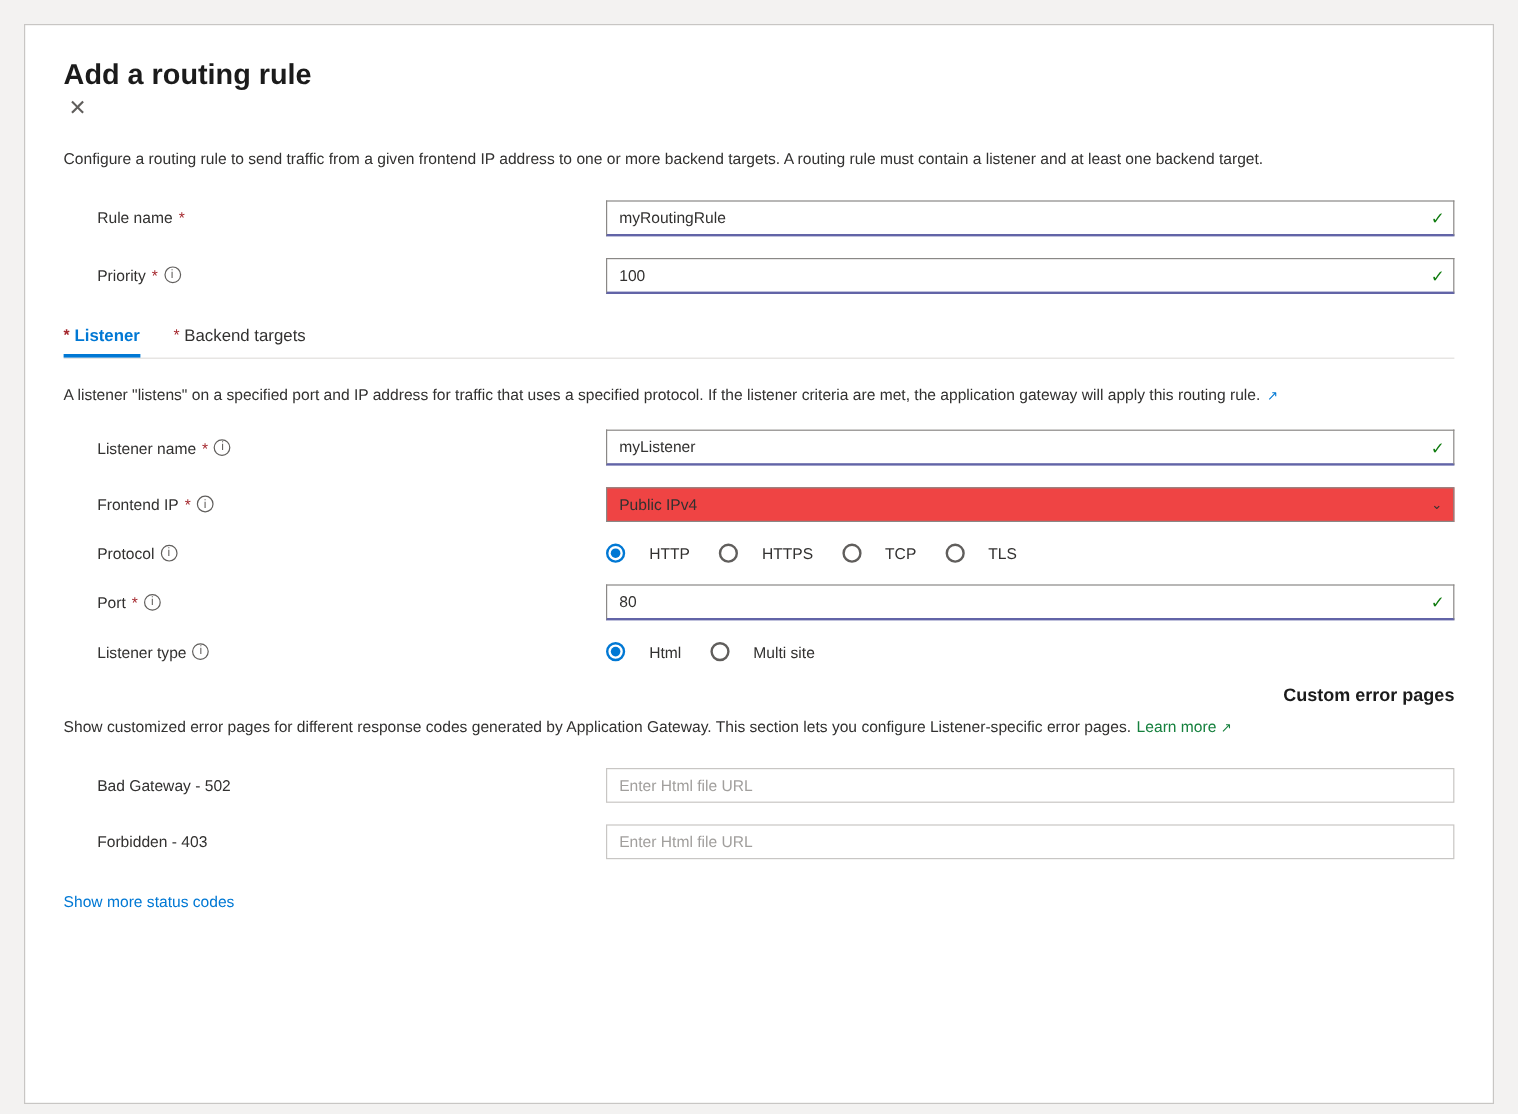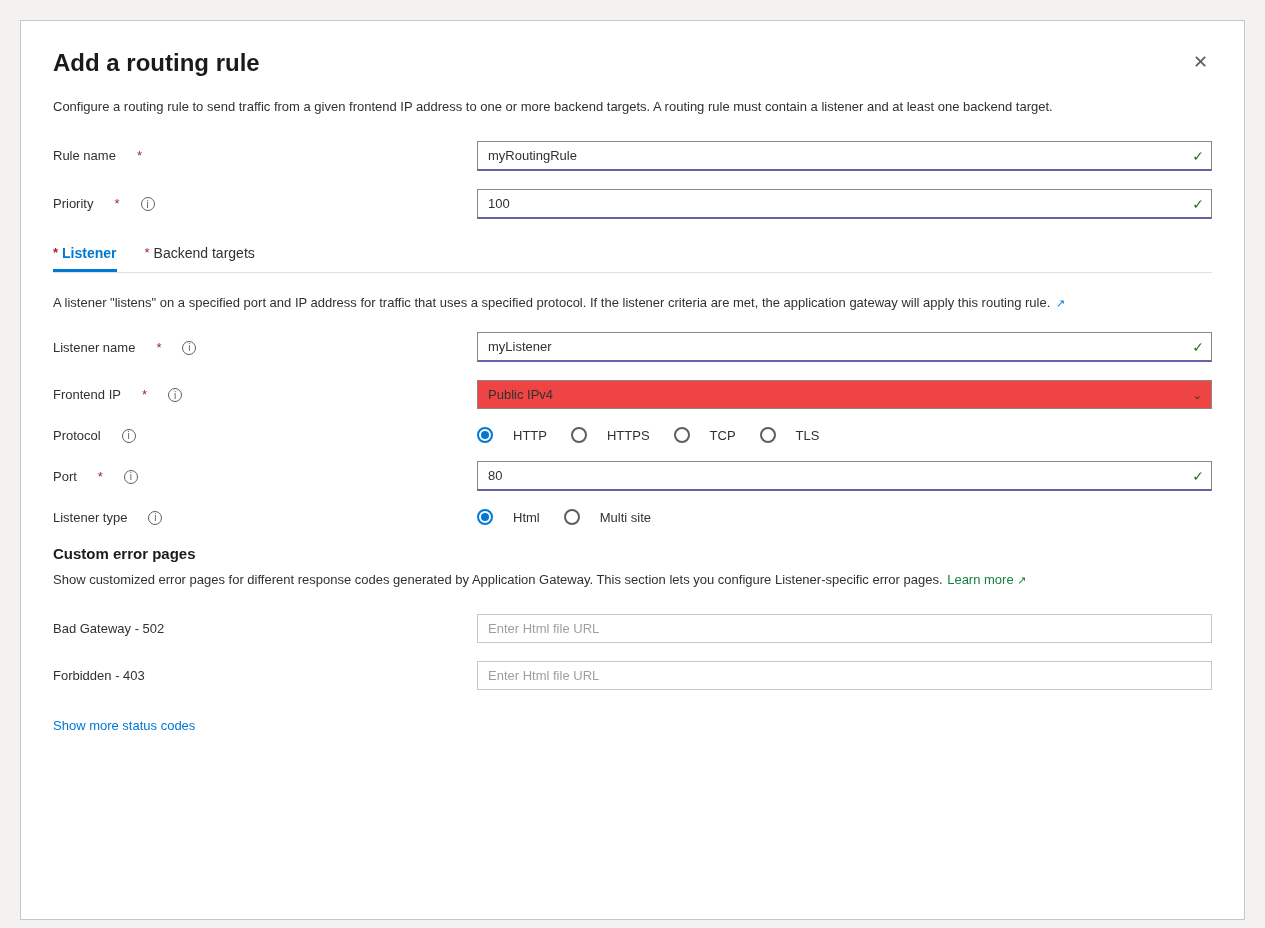"Add a routing rule" .dialog-header { flex-direction: none -> column }
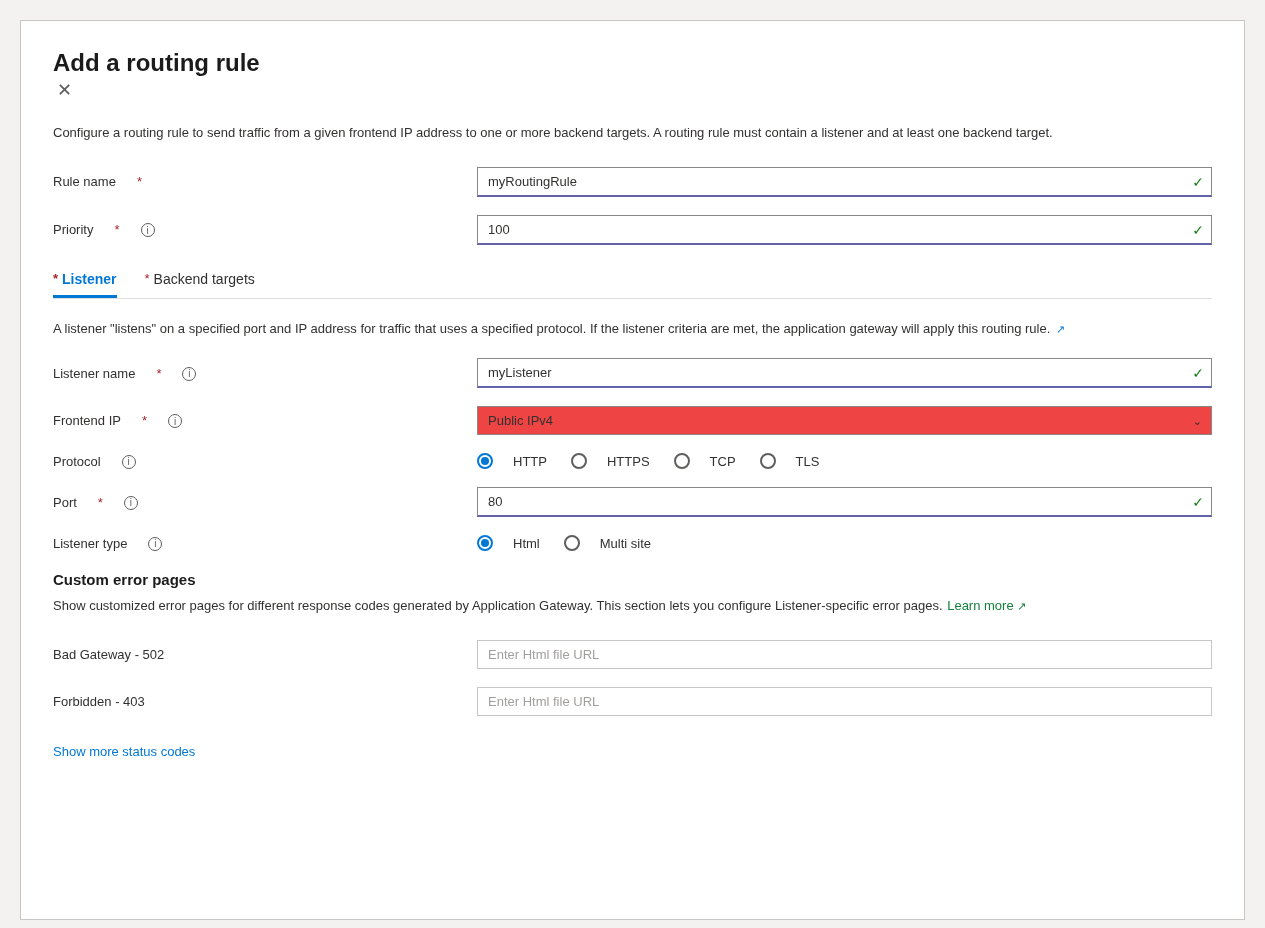"Rule name" .form-label { align-items: flex-end -> flex-start; gap: 21px -> 5px; margin-left: none -> 28px }
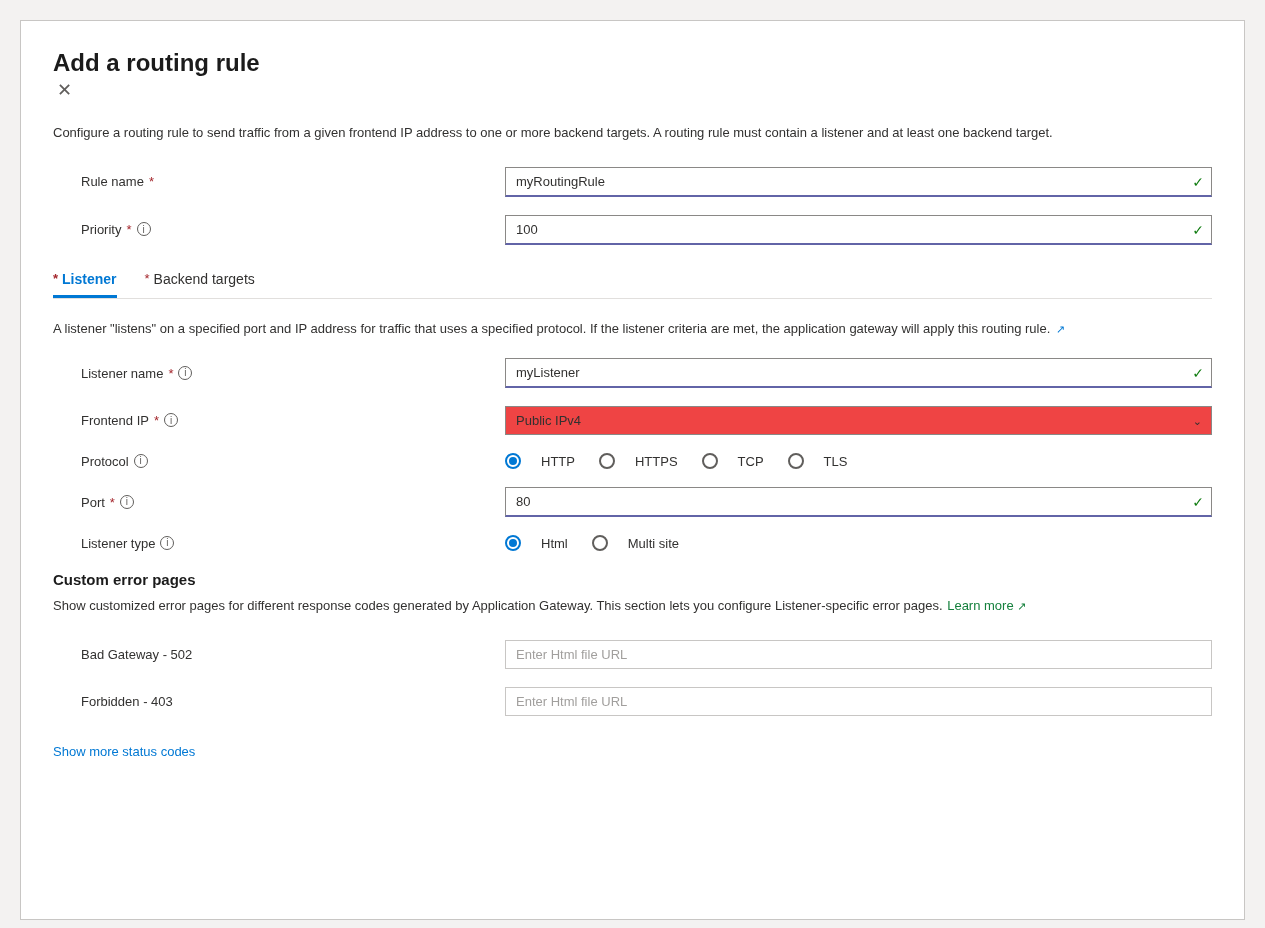"Custom error pages" .section-title { text-align: none -> right }
